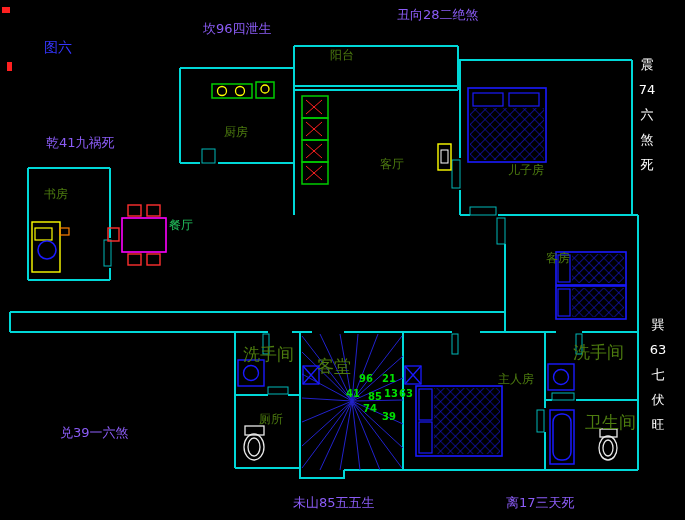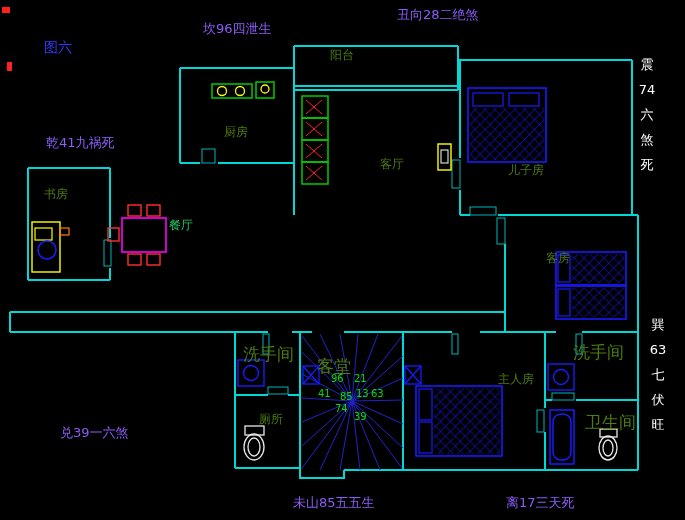"96" .g { font-weight: normal -> bold; margin-left: none -> 28px }
